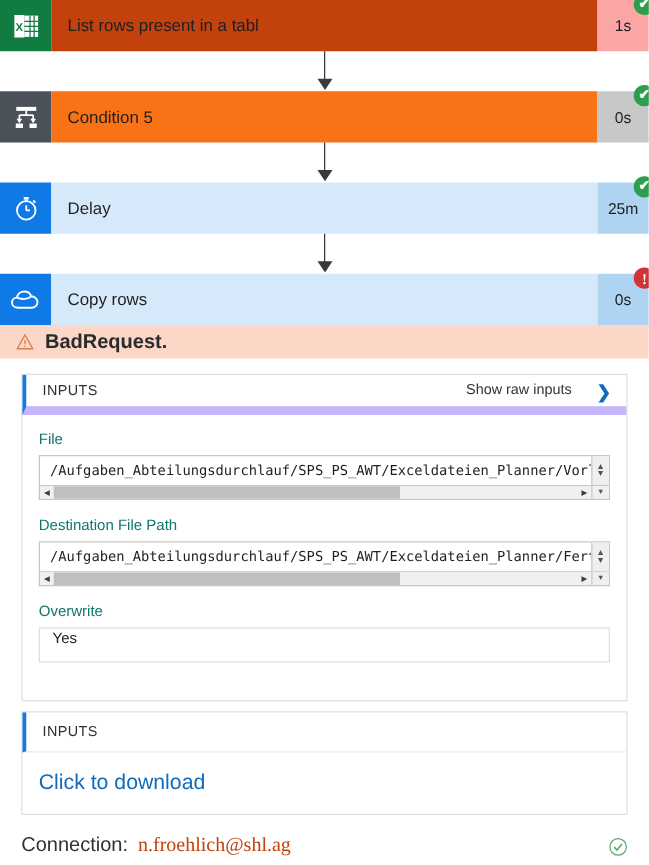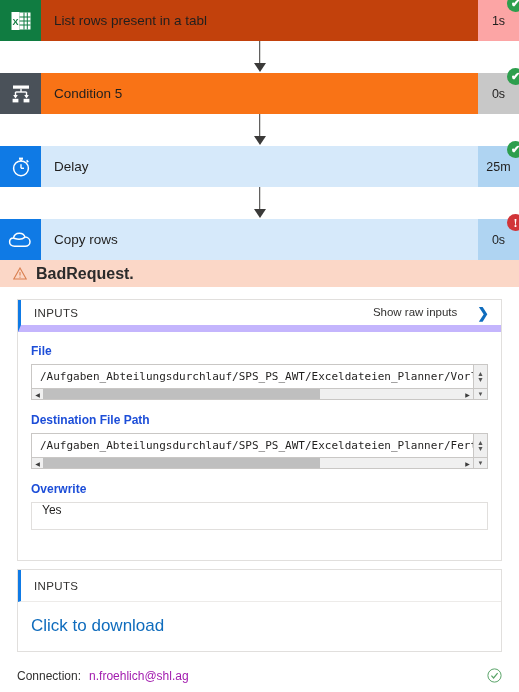"File" .field-label { color: #1d4ed8 -> #0f766e; font-weight: bold -> normal }
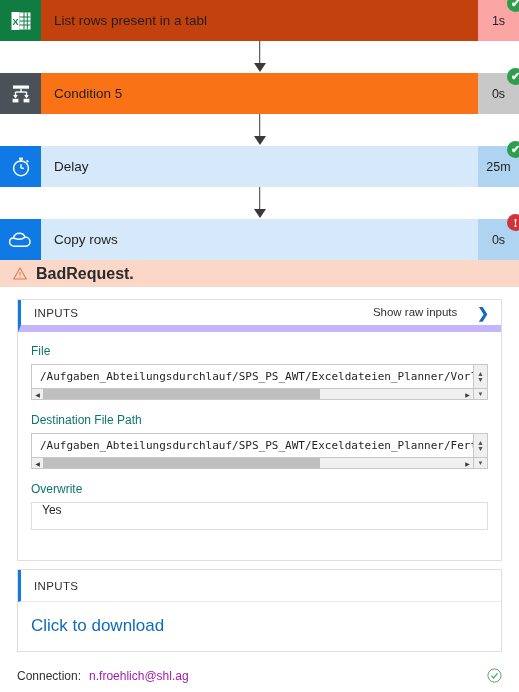"Connection:" .conn-row { font-size: 12px -> 16px }
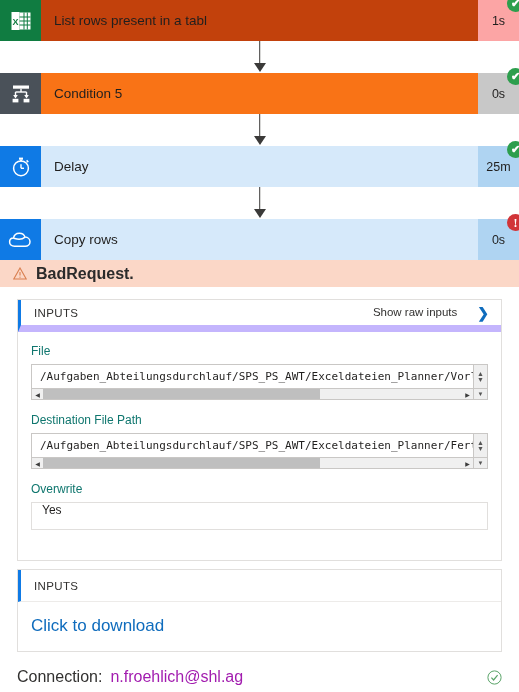"n.froehlich@shl.ag" .conn-value { color: #a21caf -> #c2410c; font-family: none -> Liberation Serif, serif }
